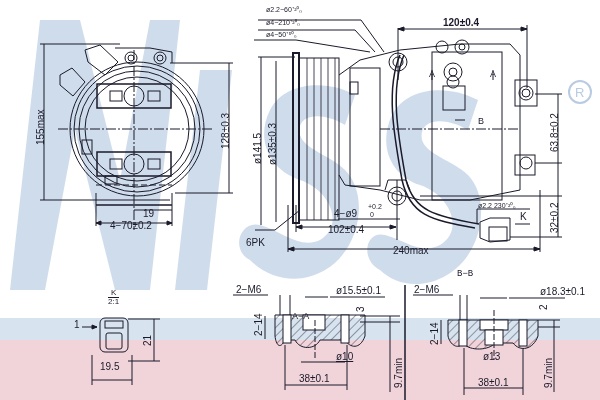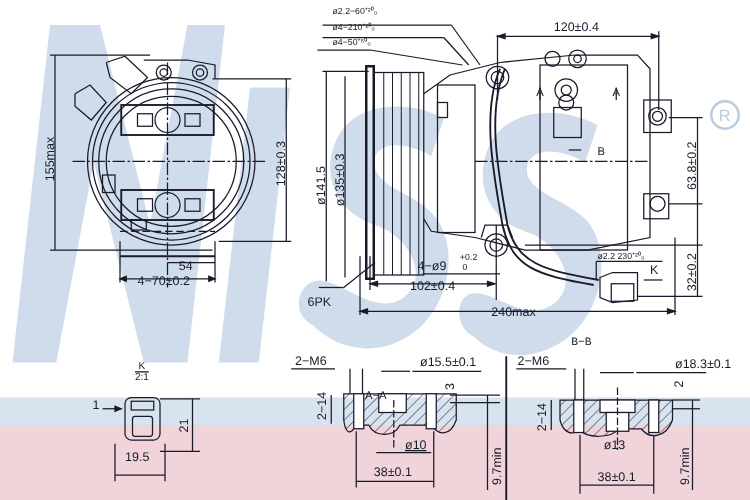"120±0.4" div.lbl { font-weight: none -> bold }
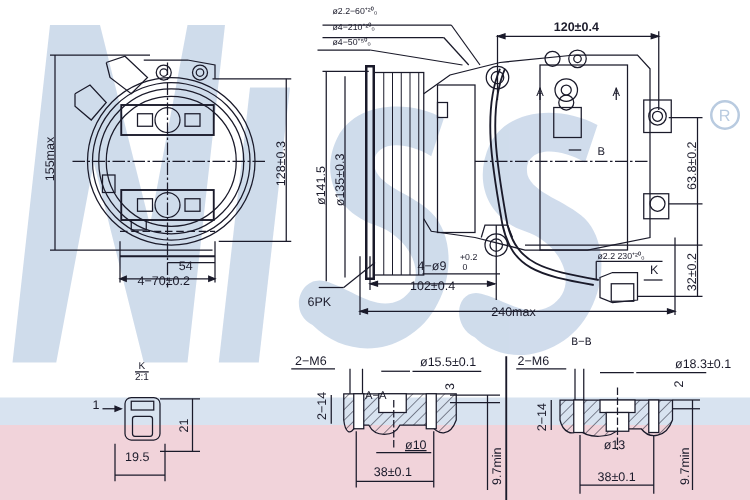"54" div.lbl { text: 54 -> 19 }
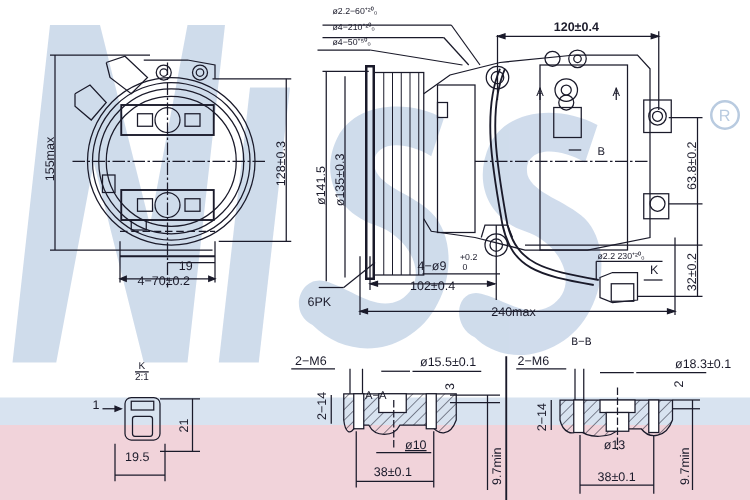"ø10" div.lbl { left: 324px -> 336px }
